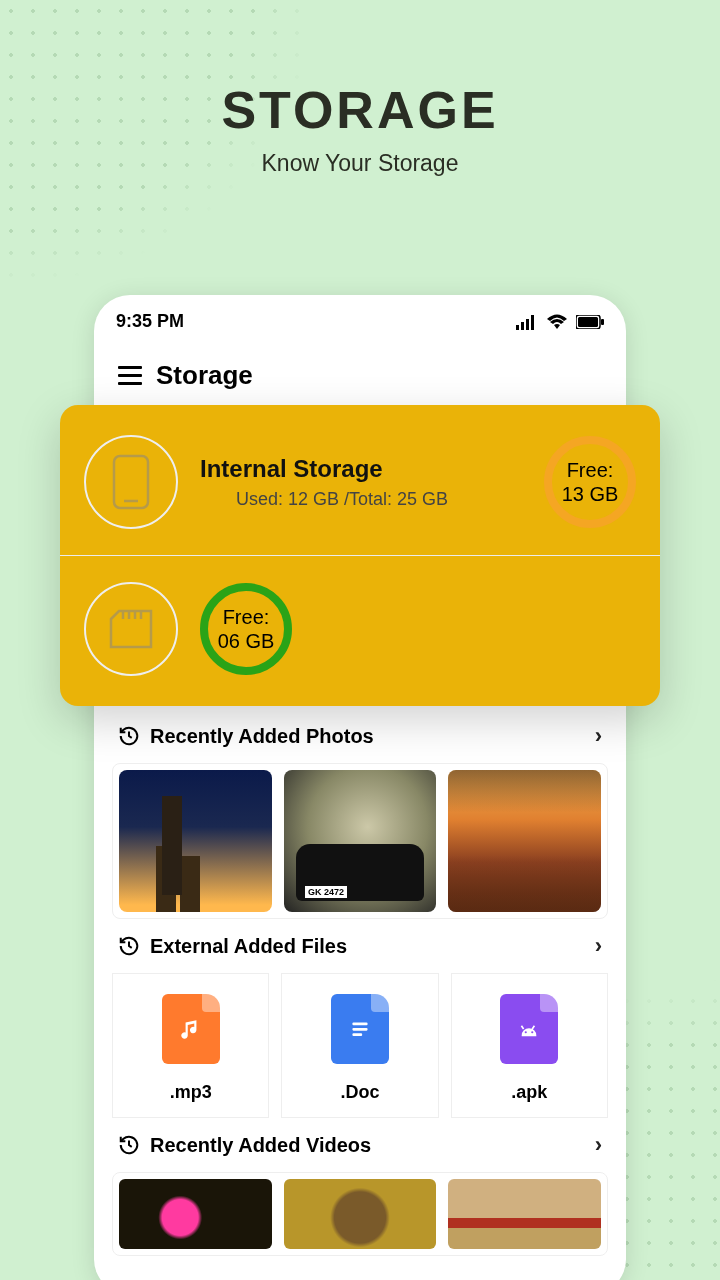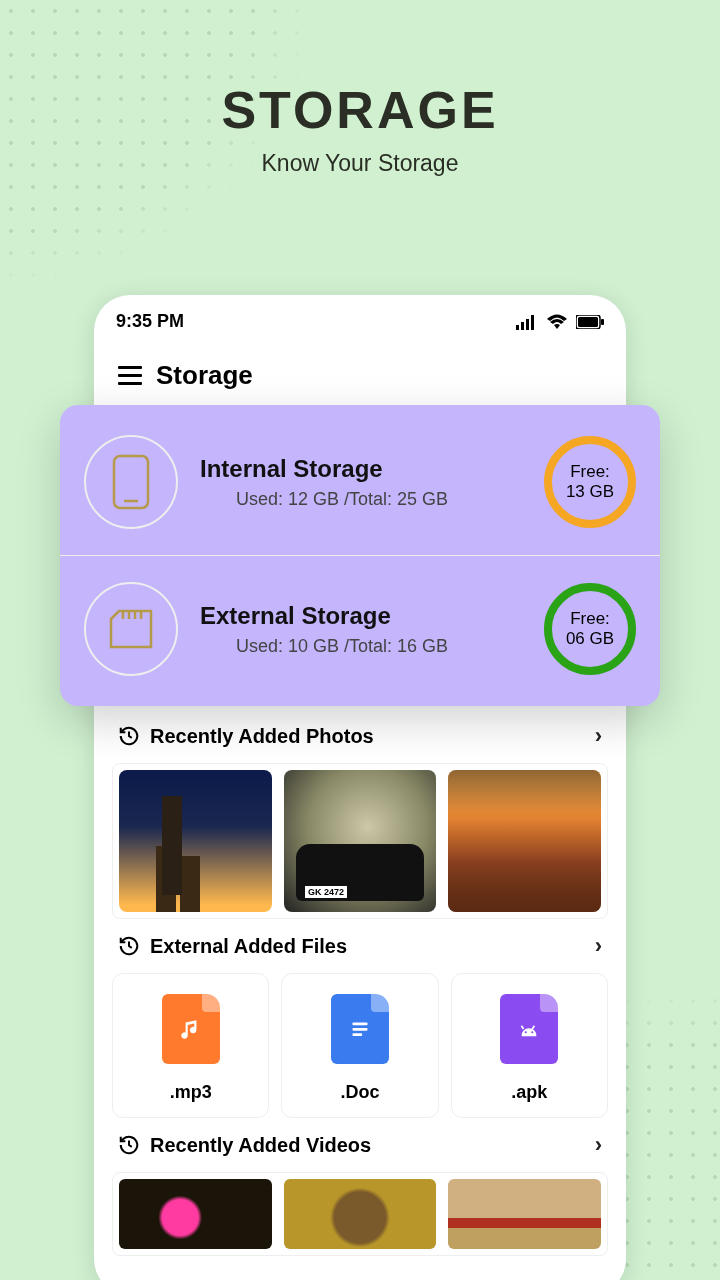"Internal Storage" .storage-card { background: #c4b5fd -> #eab308 }
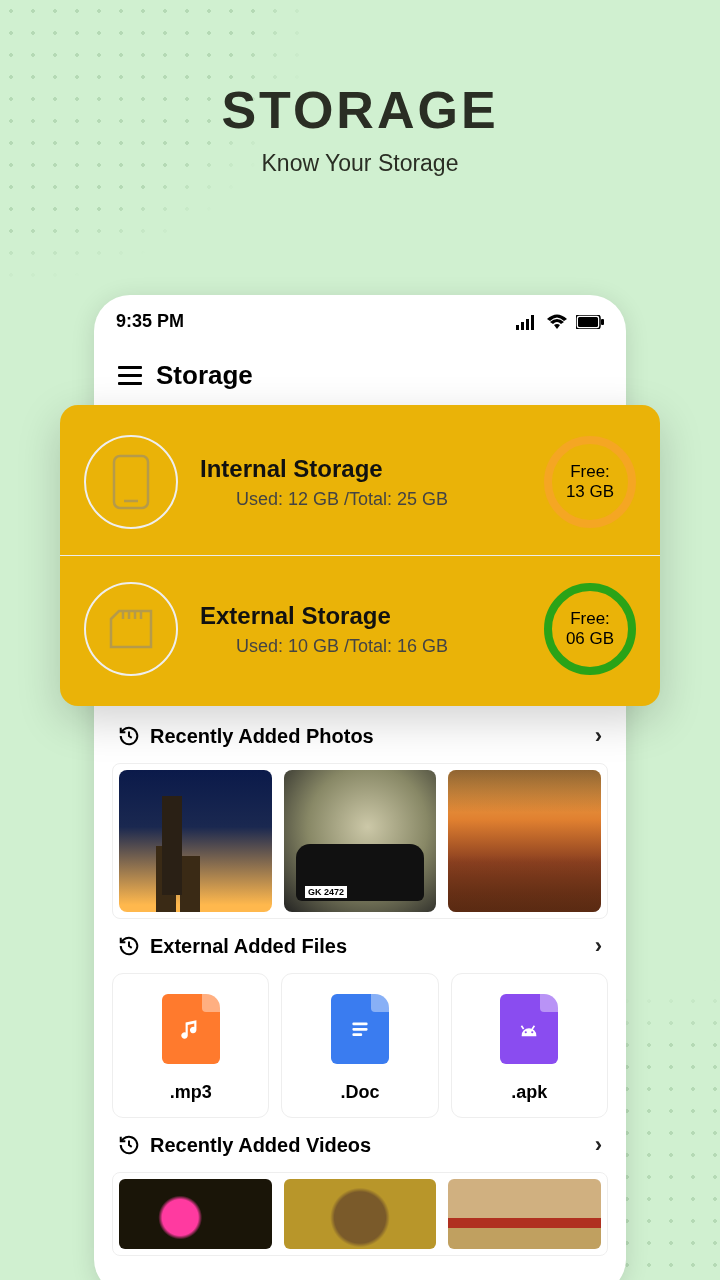"Free:" .free-ring { font-size: 17px -> 20px }
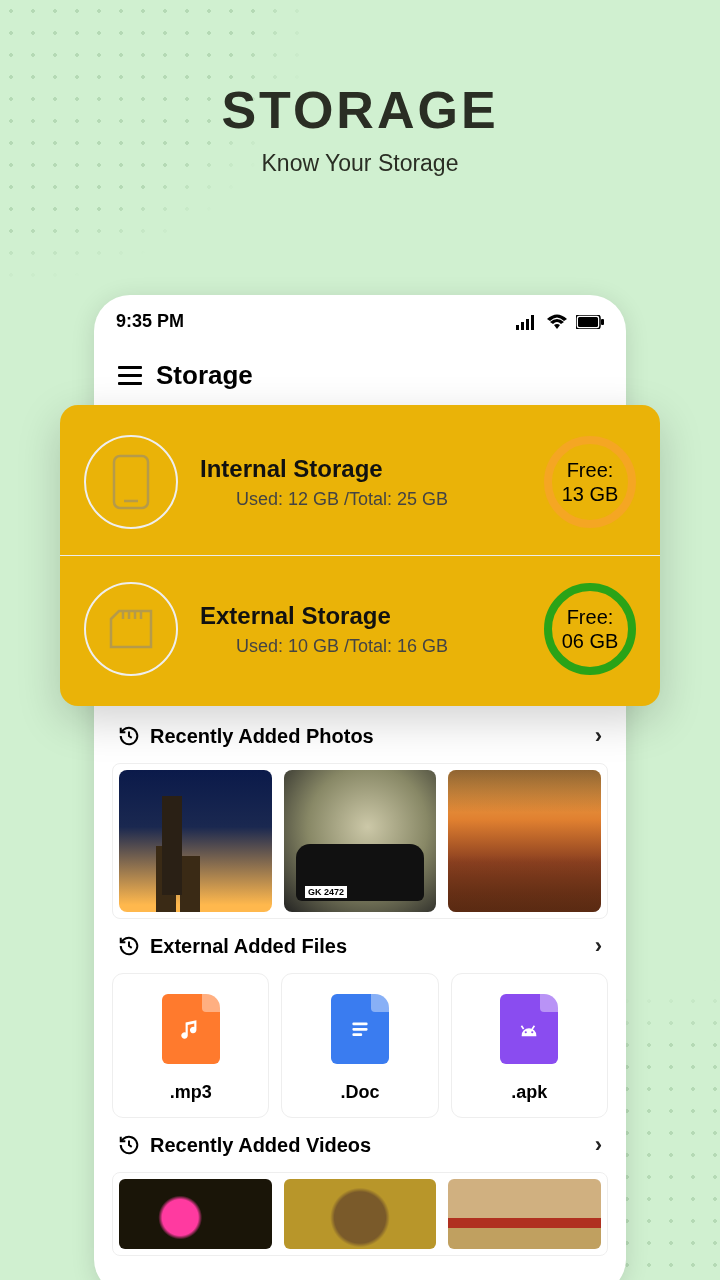"External Storage" div.storage-text { html: <div> <div>External Storage</div> <div>Used: 10 GB /Total: 16 GB</div> </div> -> none }
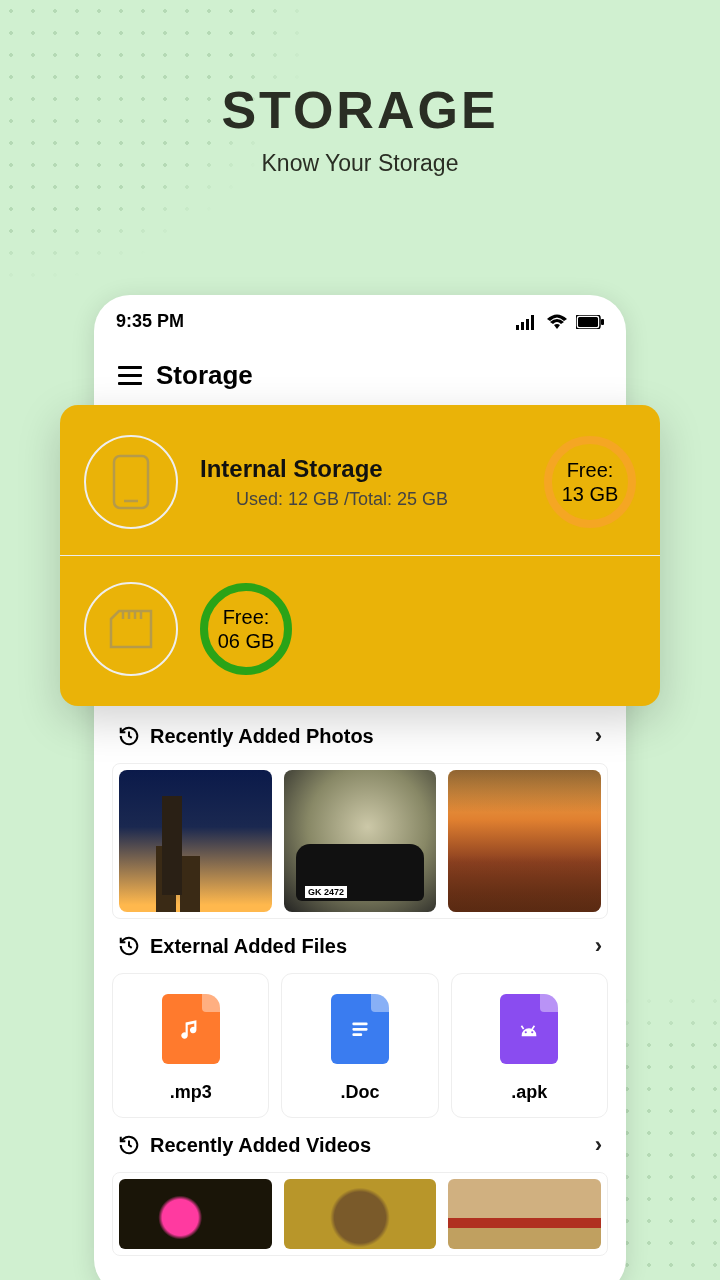".mp3" .file-card { border-radius: 11px -> 0 }
